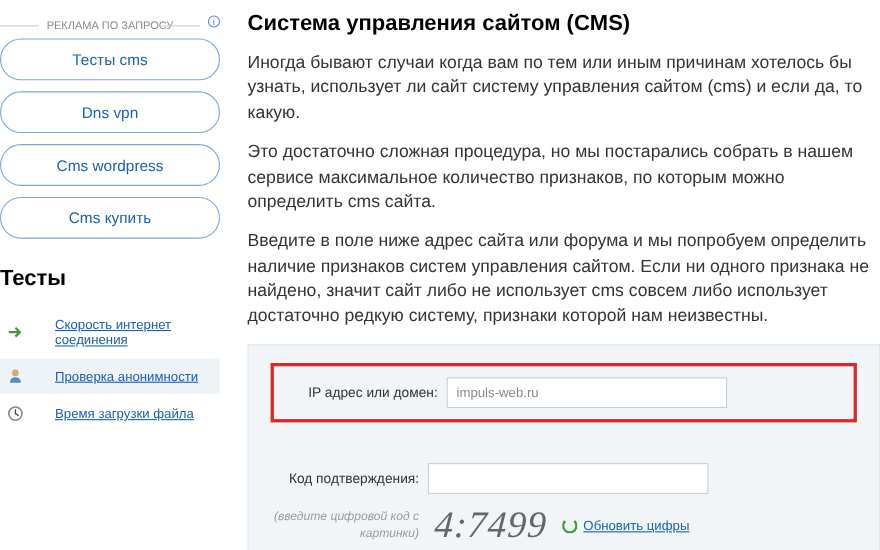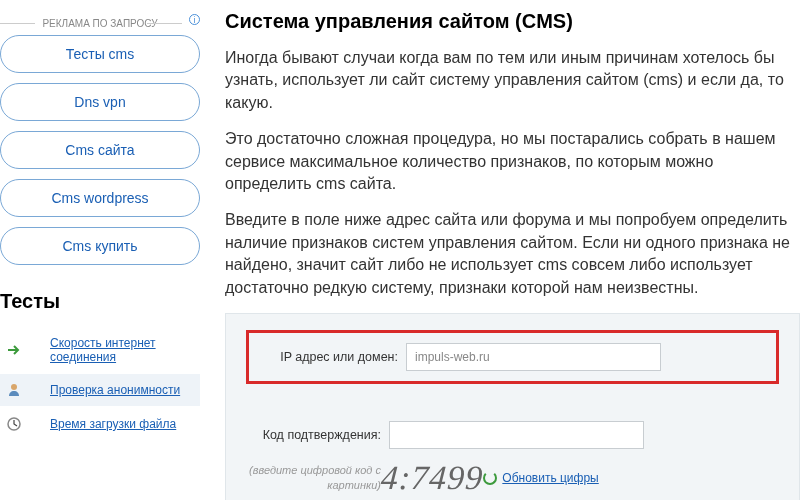"Cms сайта" div.ad-item { html: <div>Cms сайта</div> -> none }
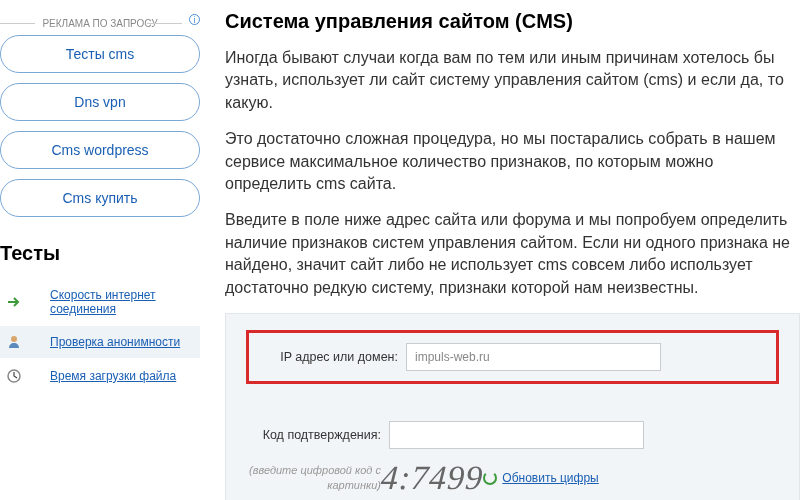"(введите цифровой код с картинки)" .captcha-row { gap: none -> 14px }
